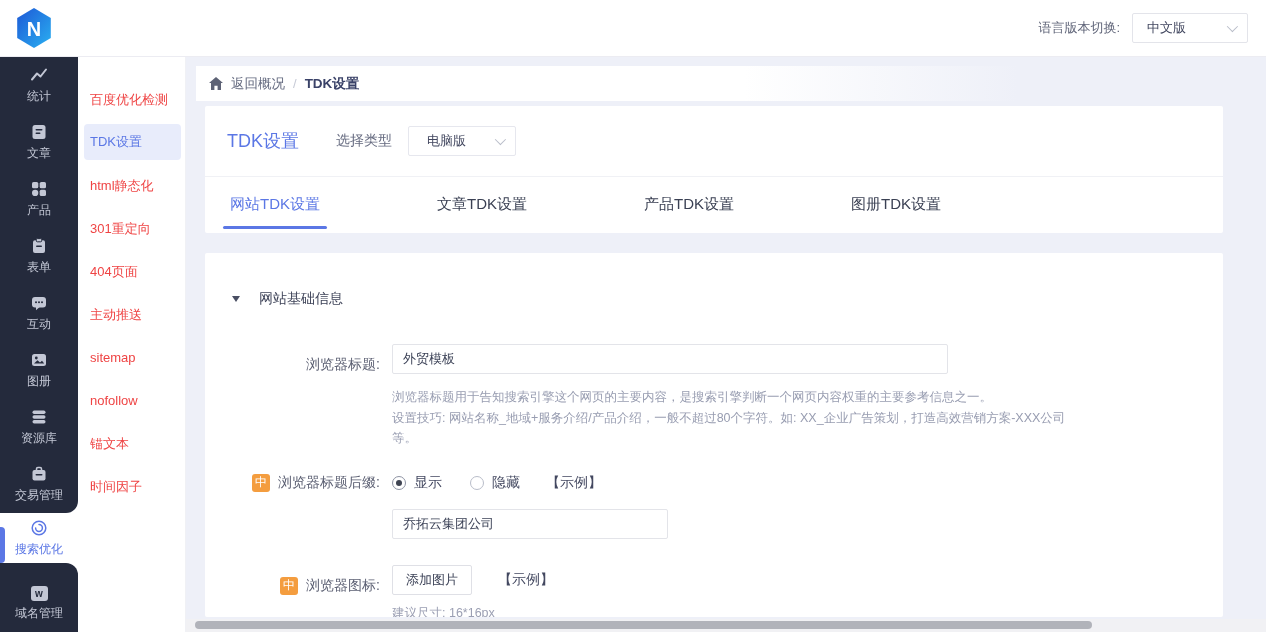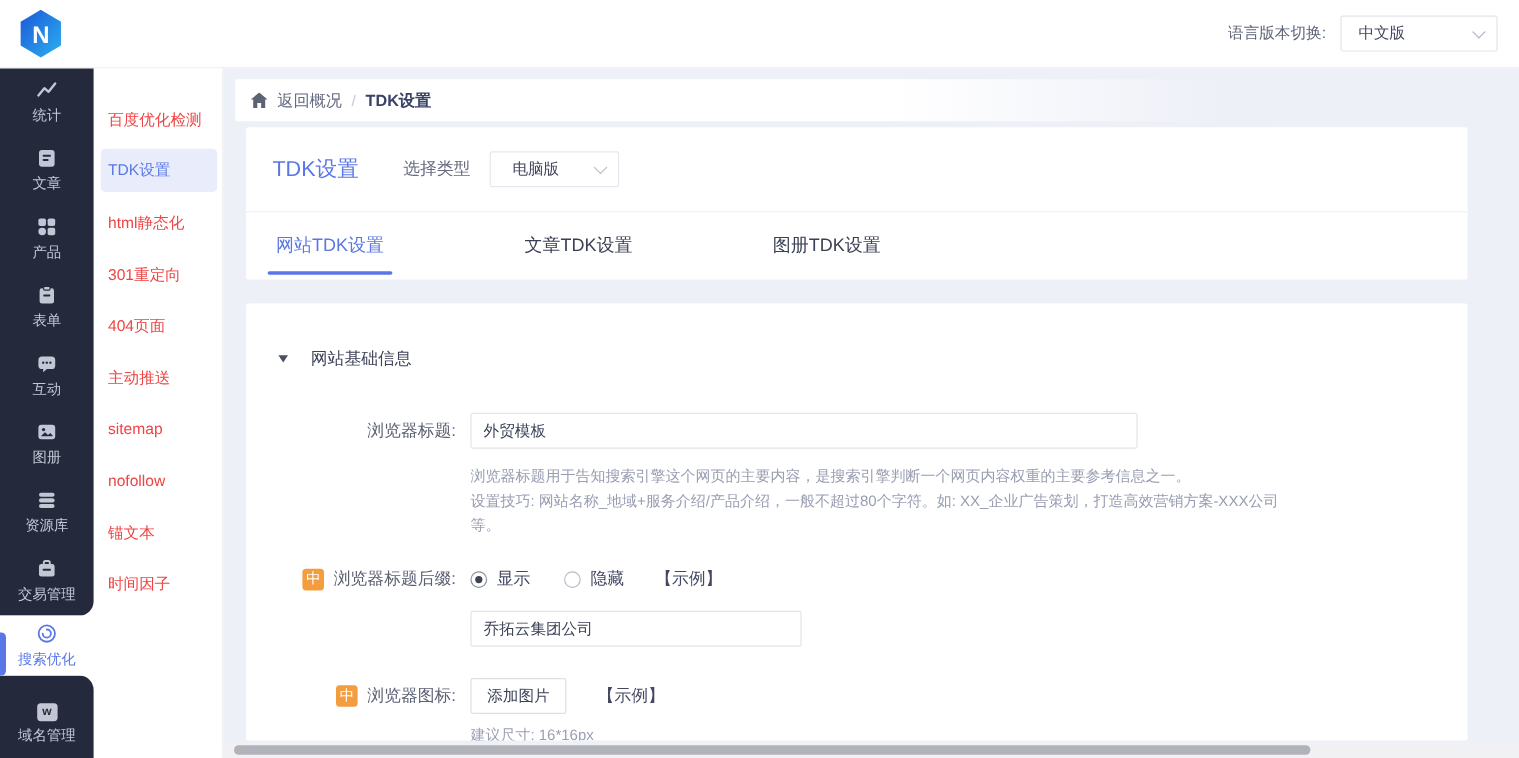"中文版" .lang-select { width: 131px -> 116px }
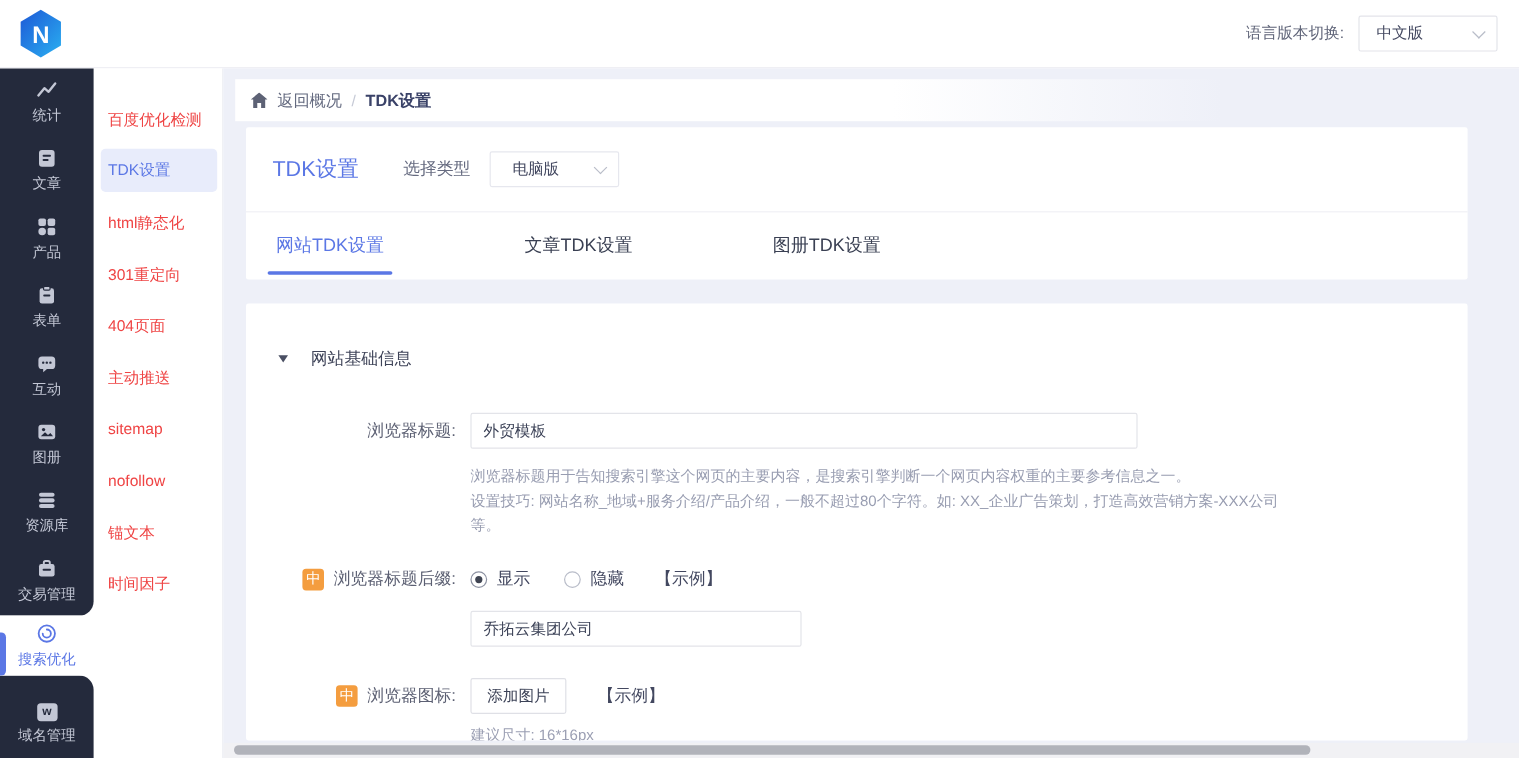"产品TDK设置" div.tab { html: none -> <div>产品TDK设置</div> }
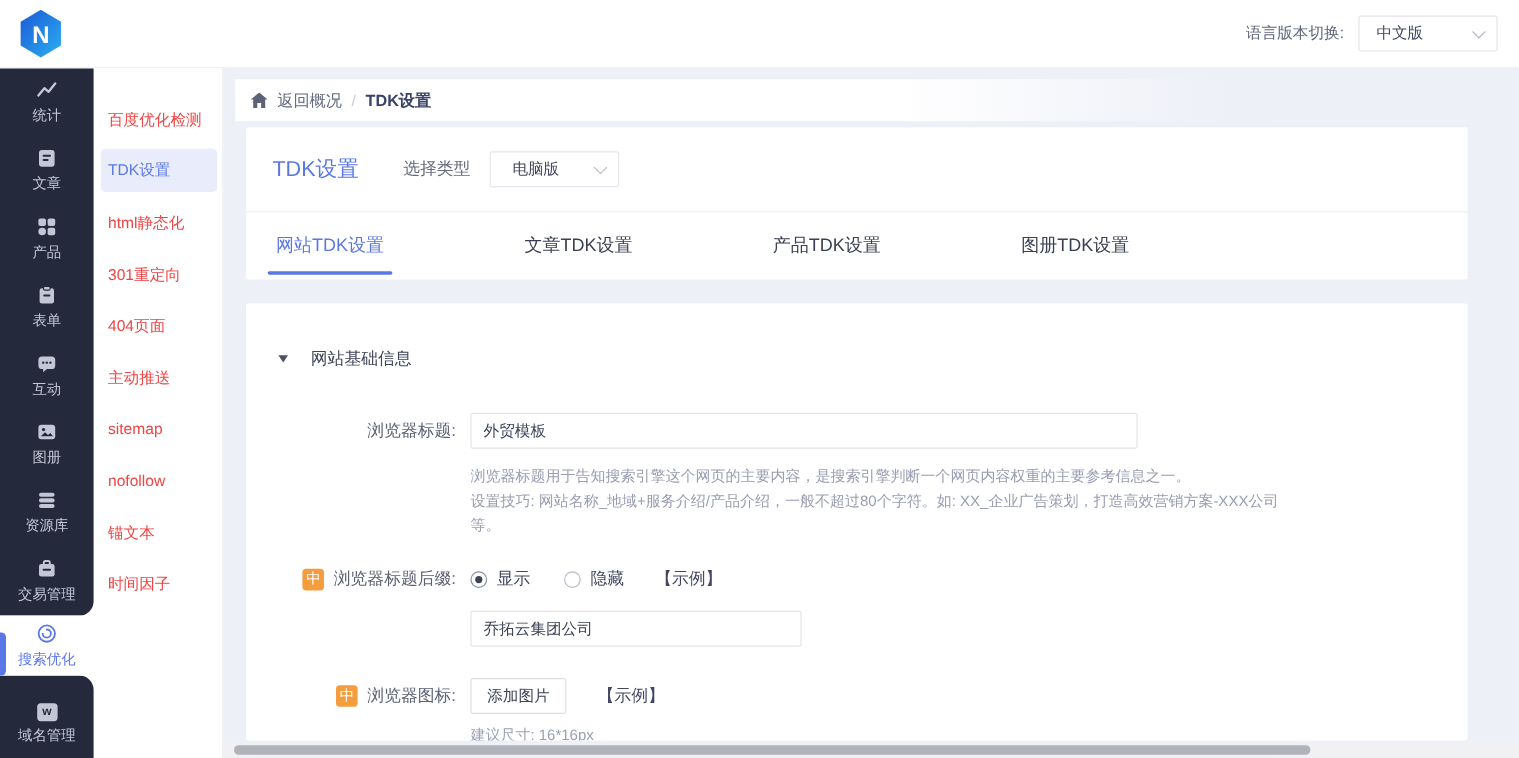"浏览器标题:" .frow { align-items: center -> flex-end }
